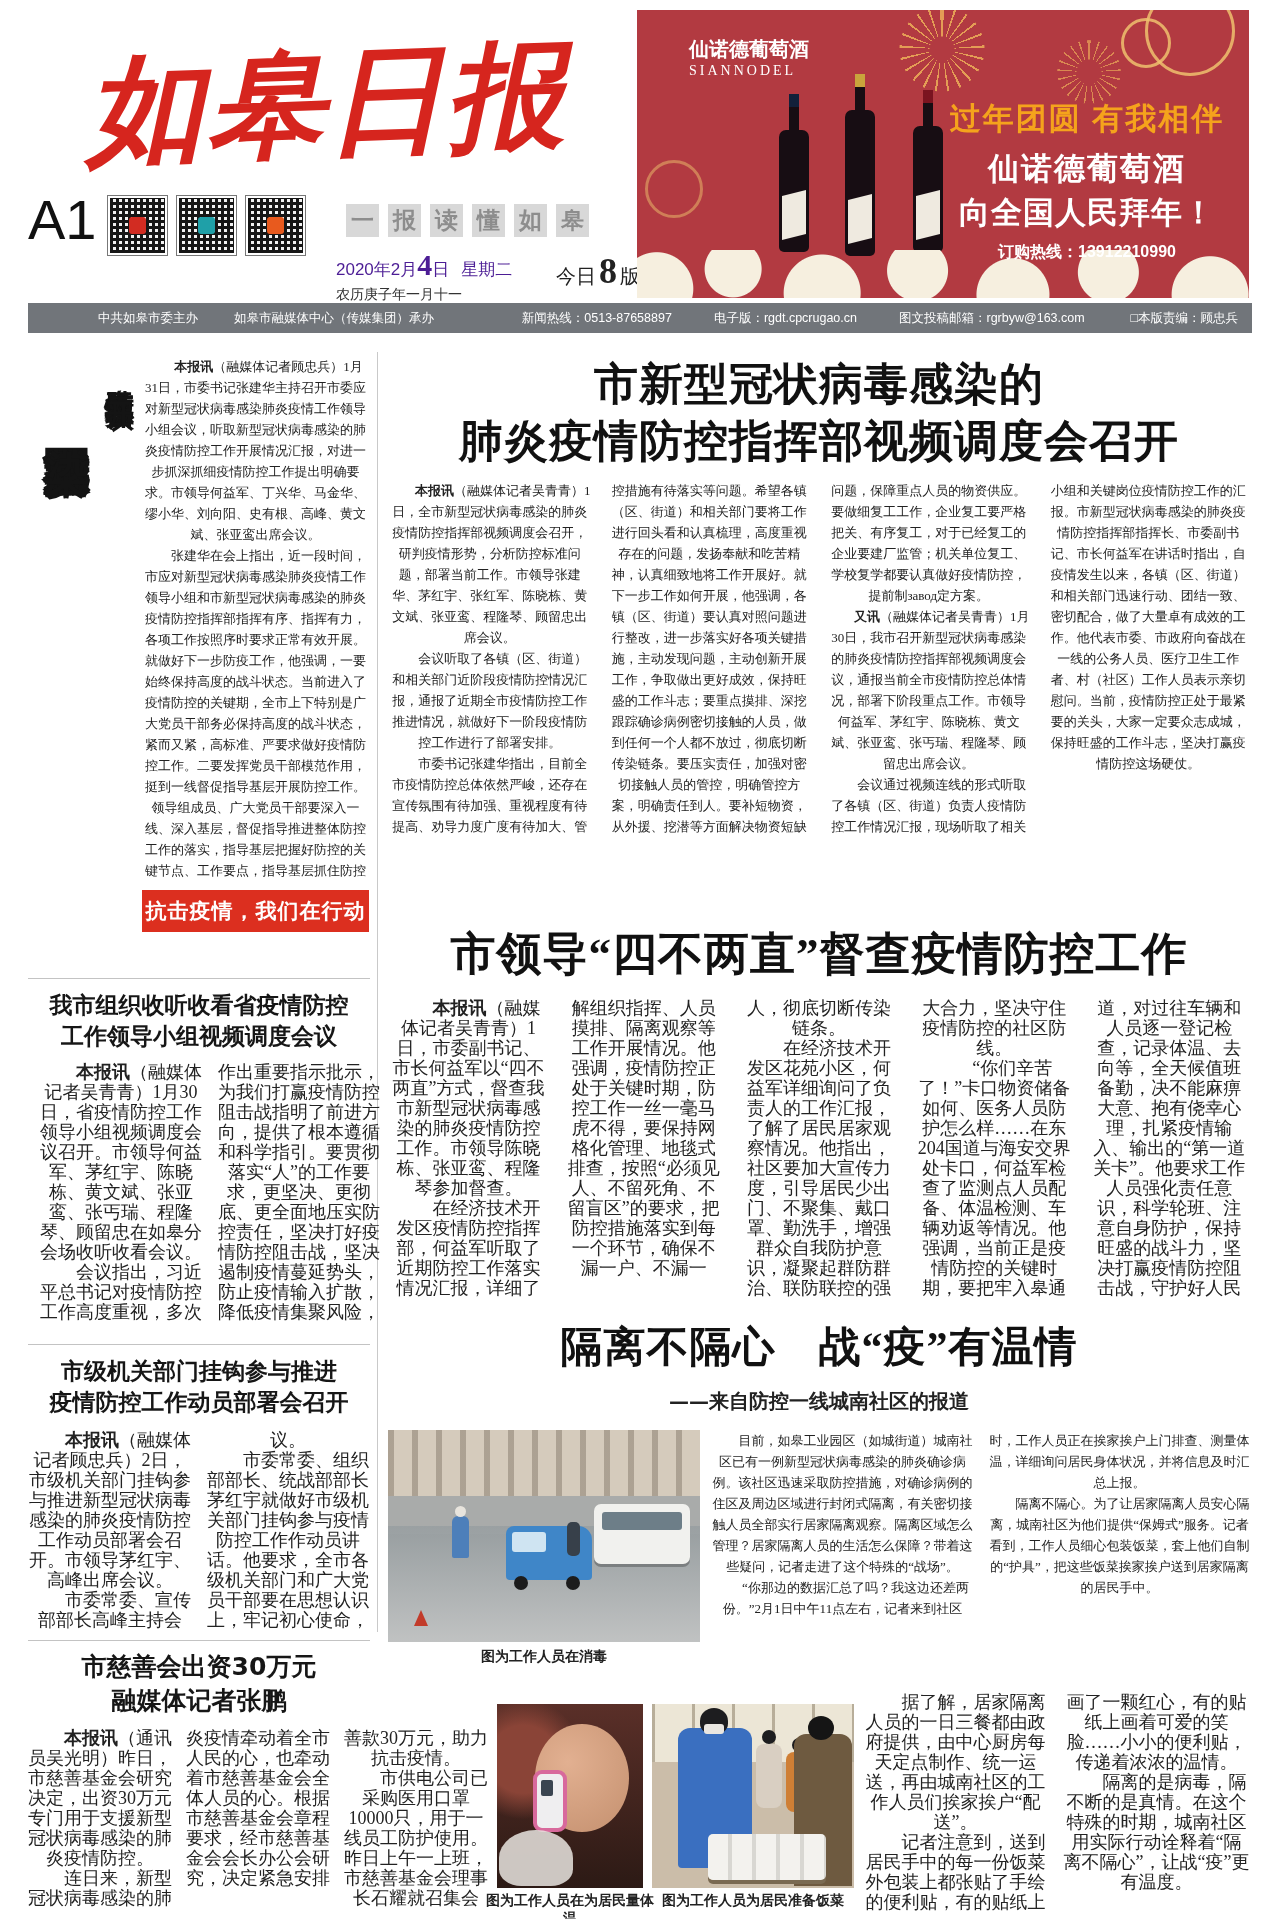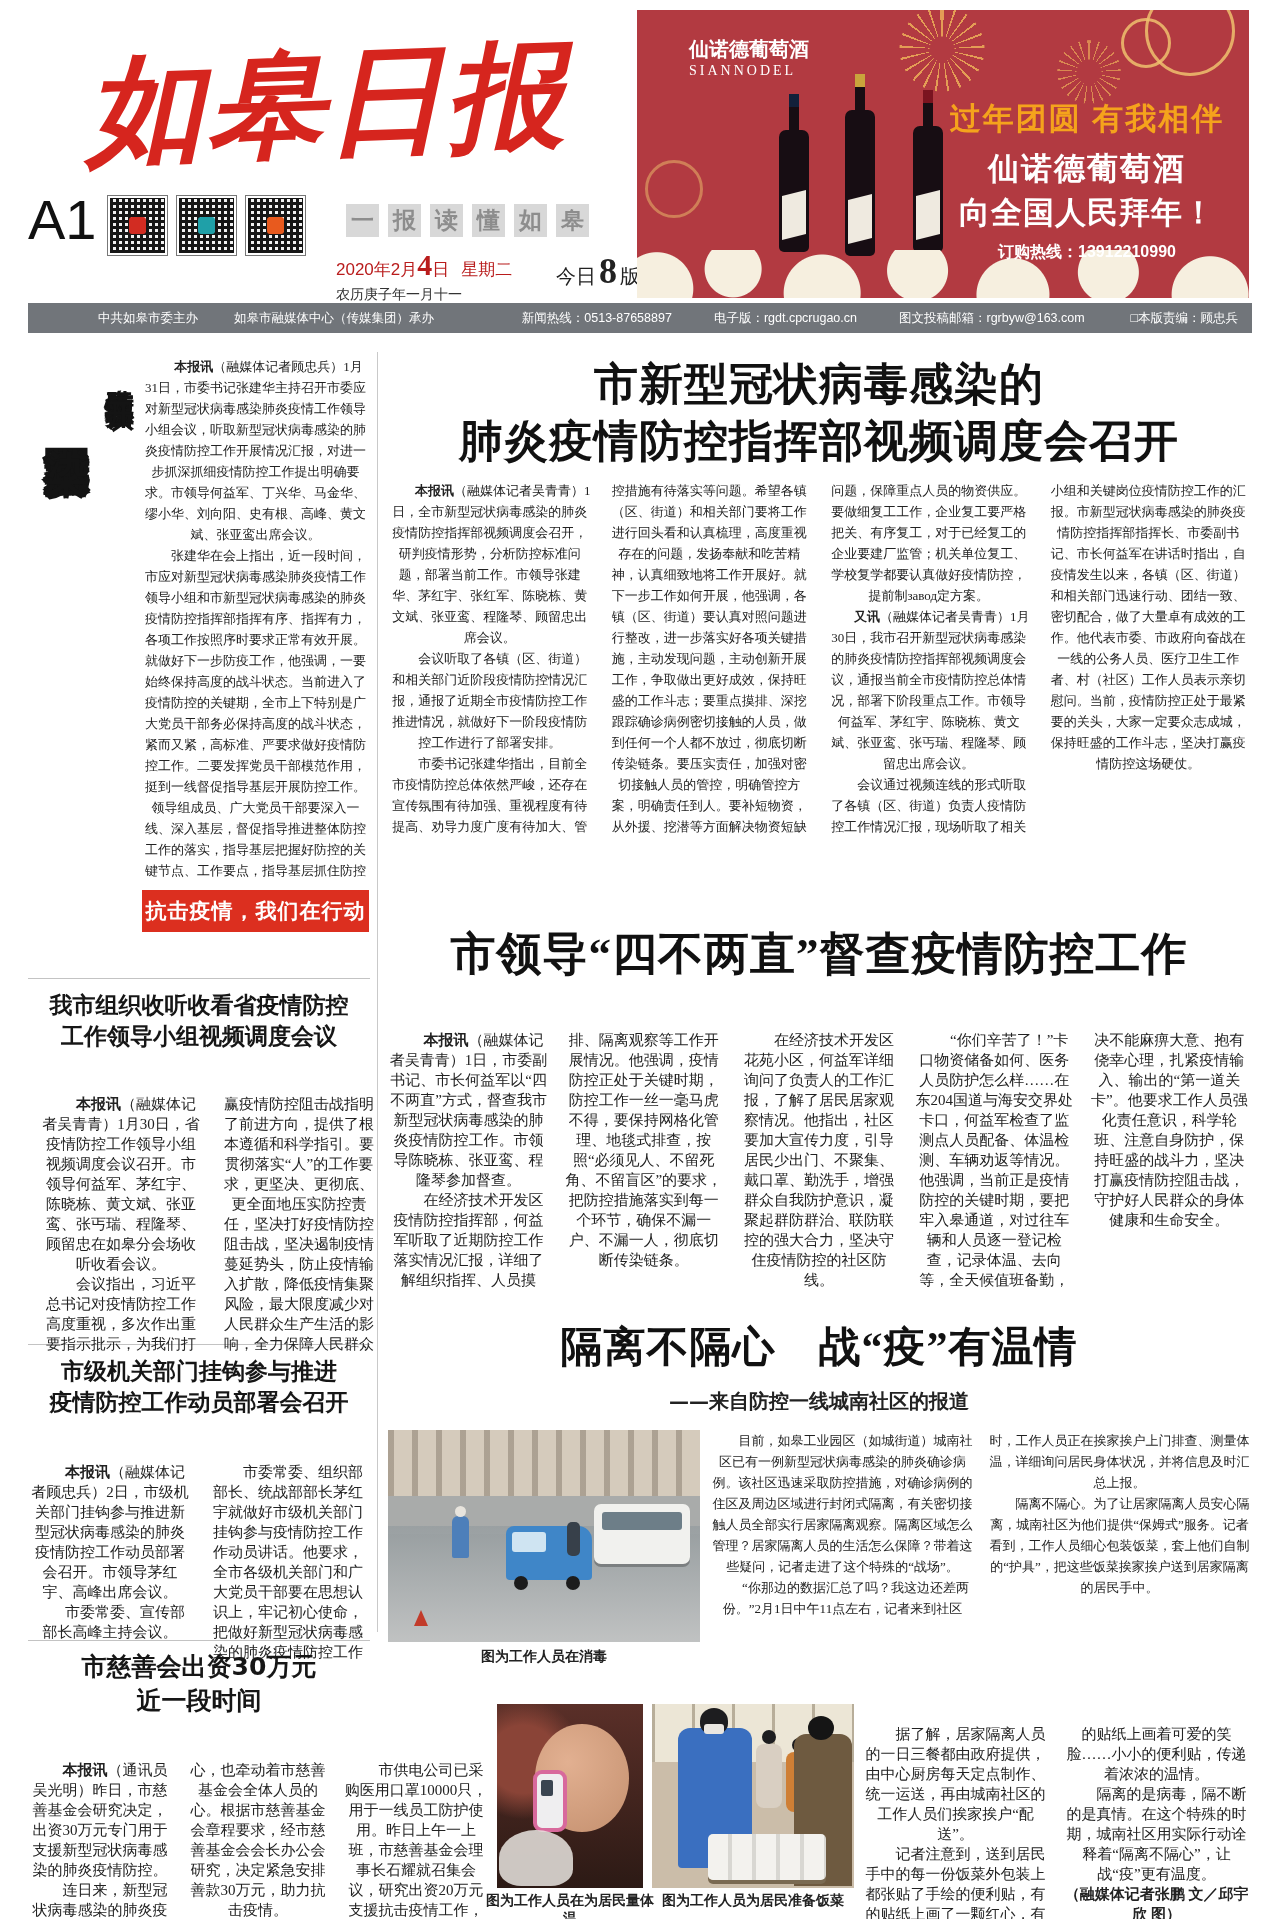"2020年2月4日 星期二" .date-main { color: #b91c1c -> #4c1d95 }
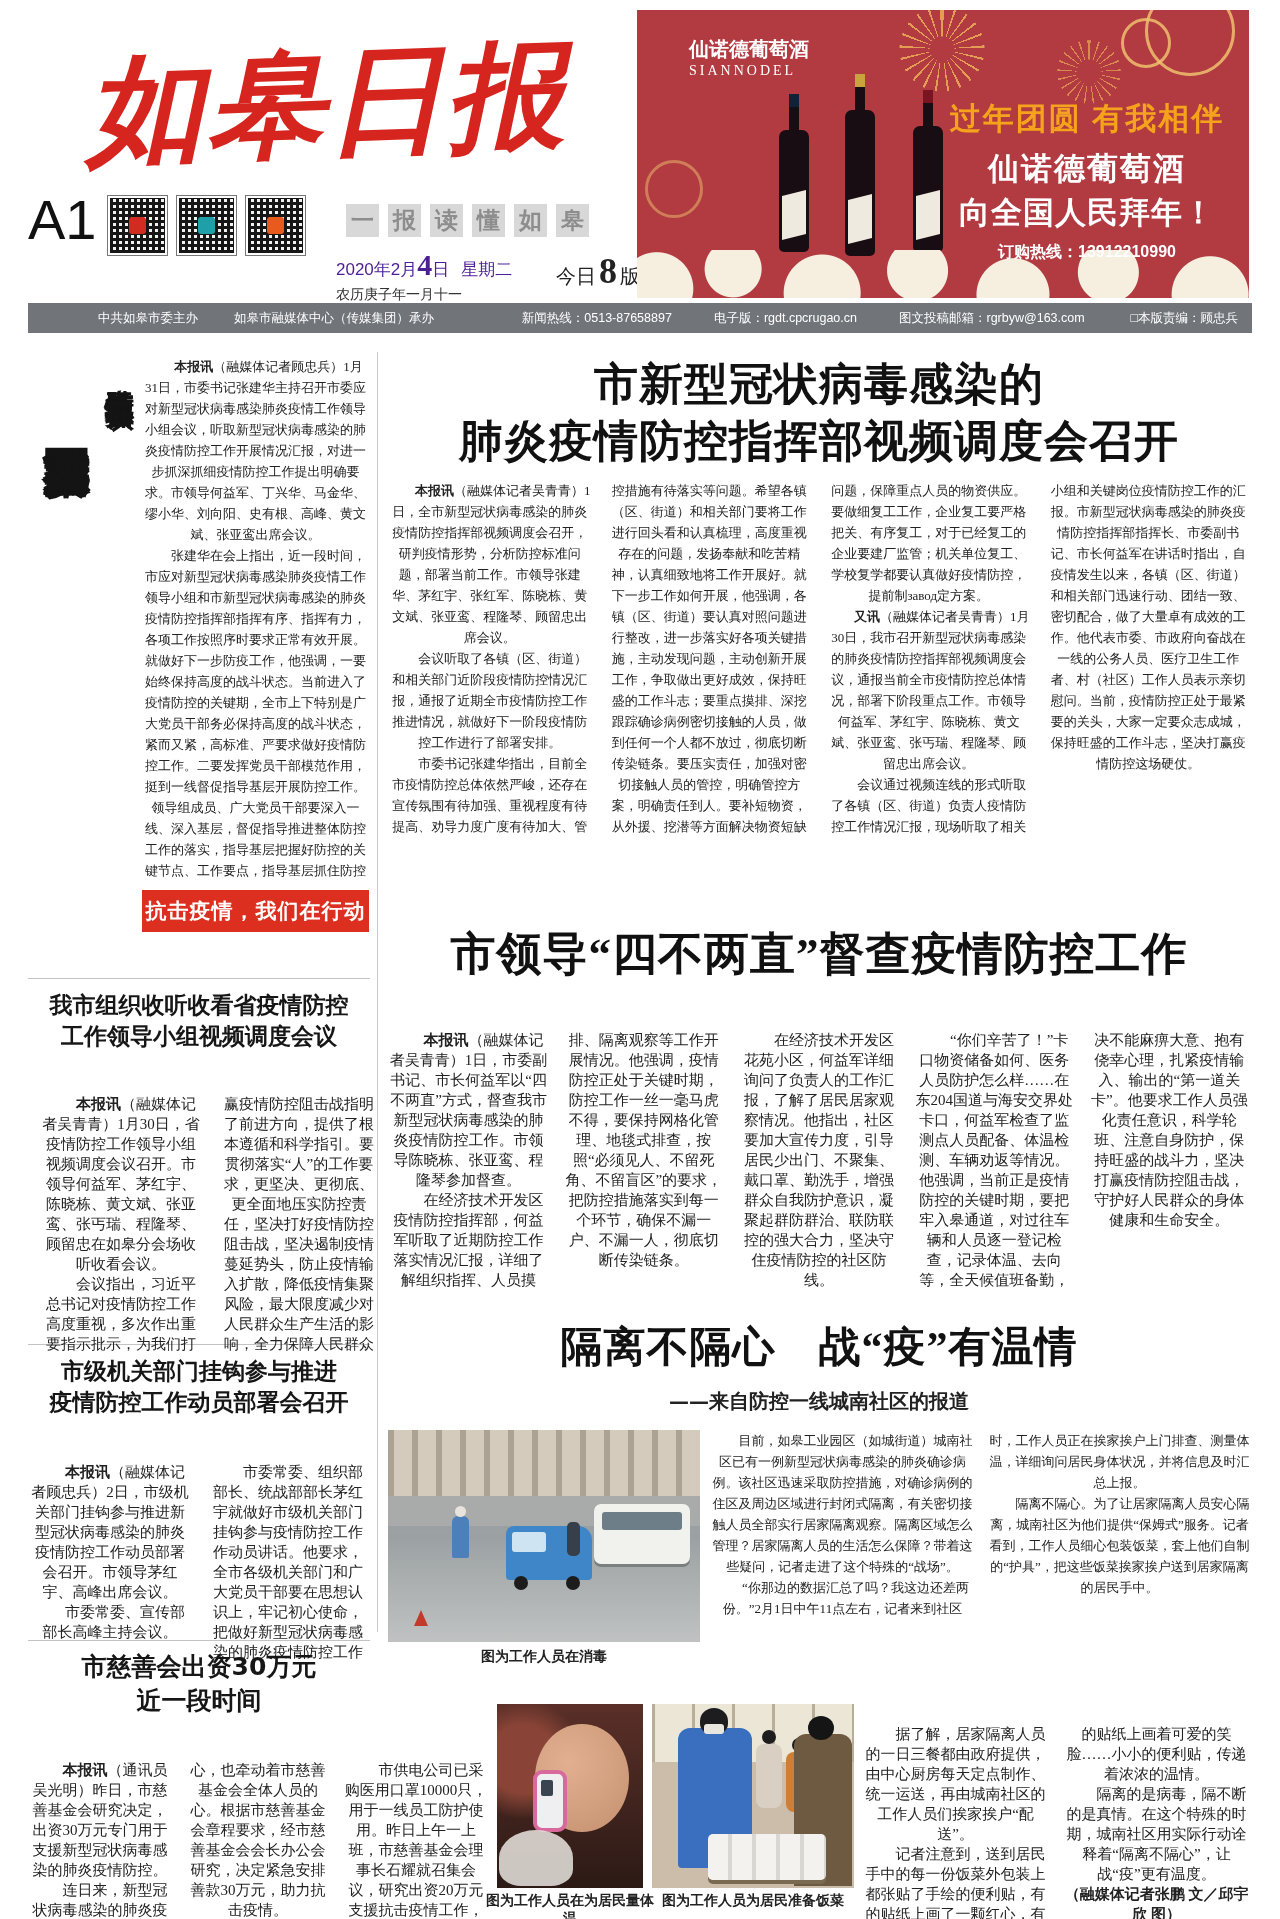"本报讯（融媒体记者吴青青）1日，市委副书记、市长何益军以“四不两直”方式，督查我" .body-sm { font-size: 15px -> 18px; margin-top: 32px -> none }
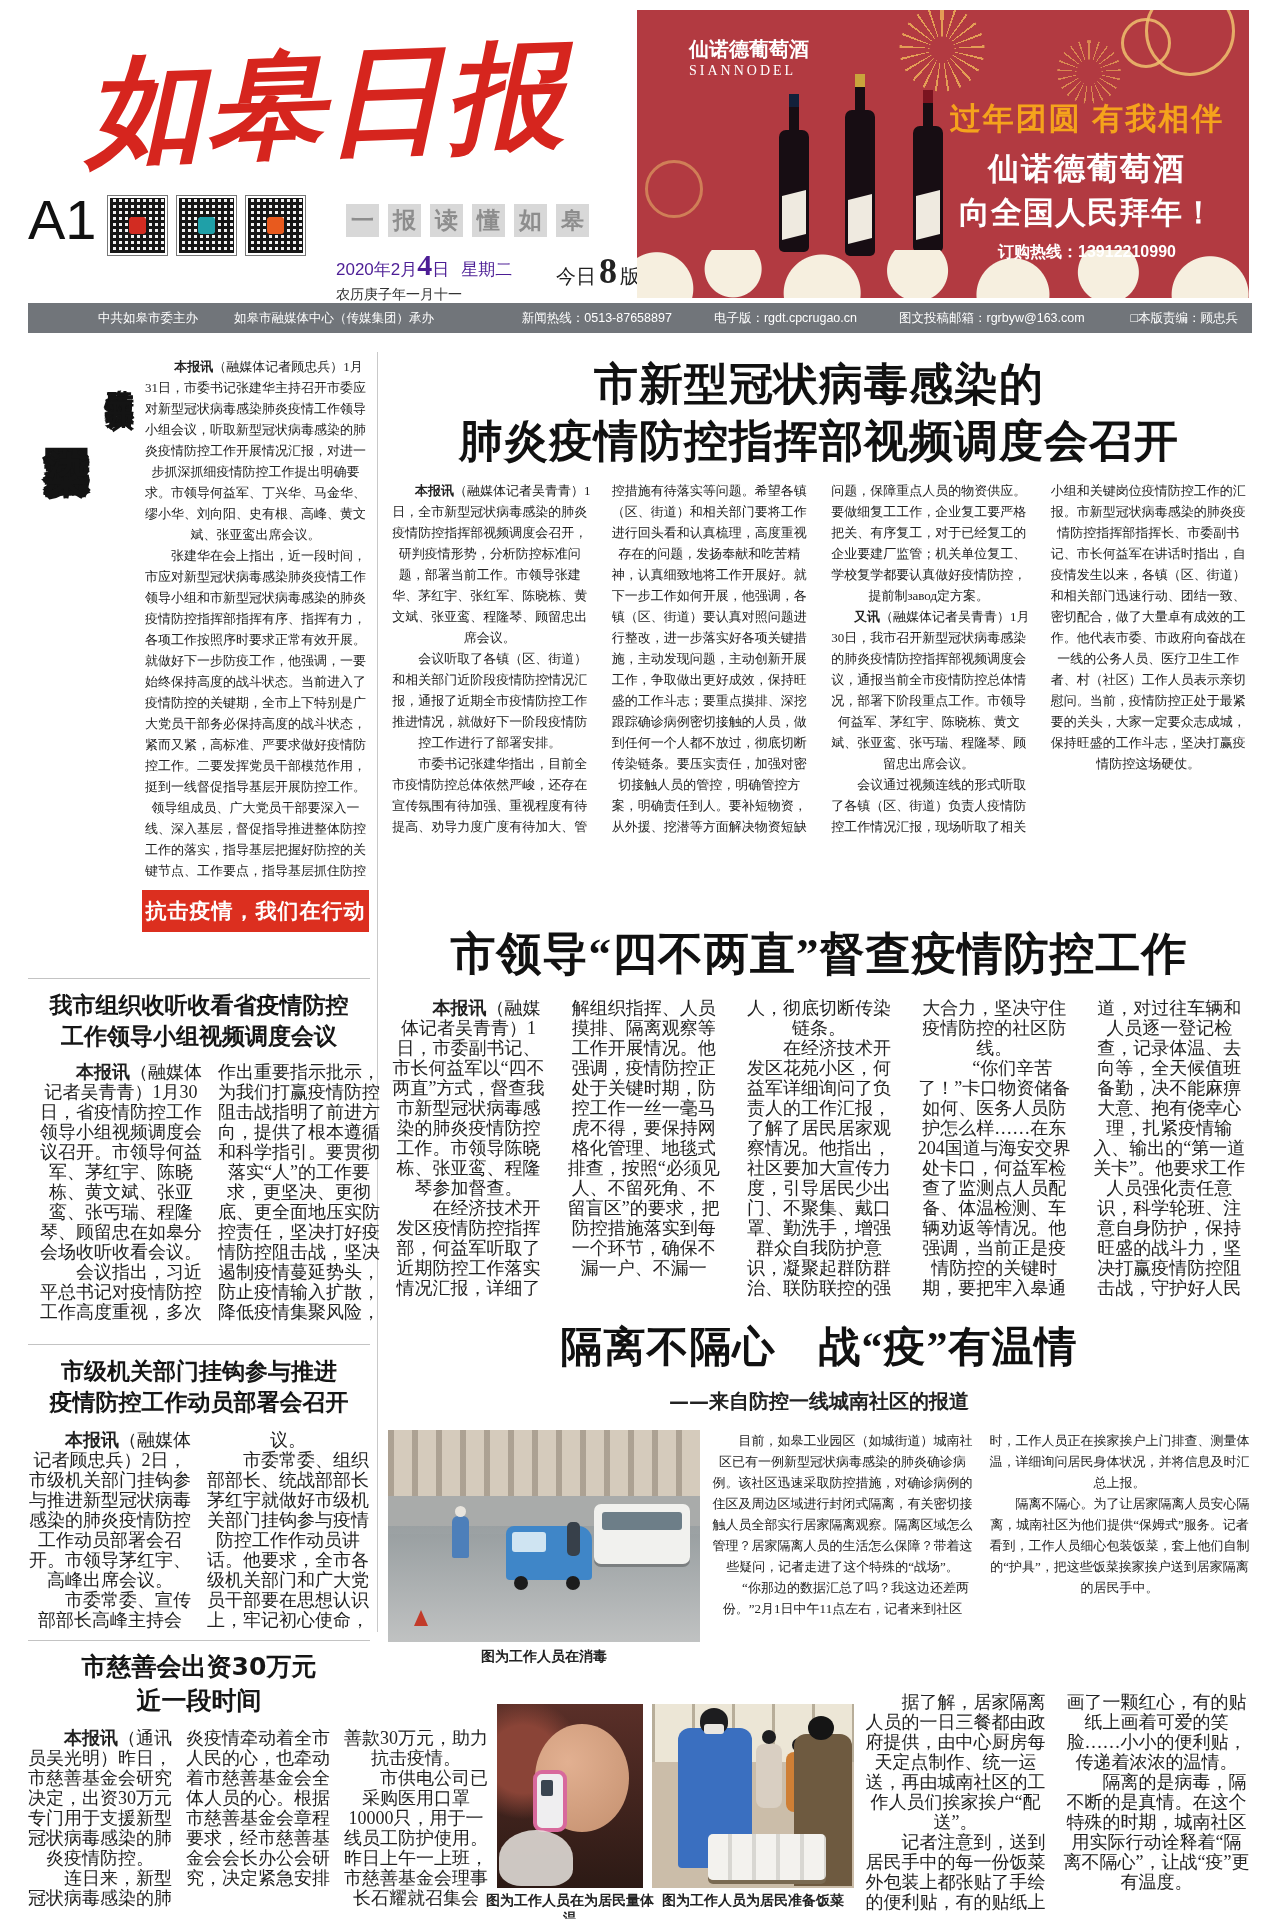"近一段时间" div { text: 近一段时间 -> 融媒体记者张鹏 }
